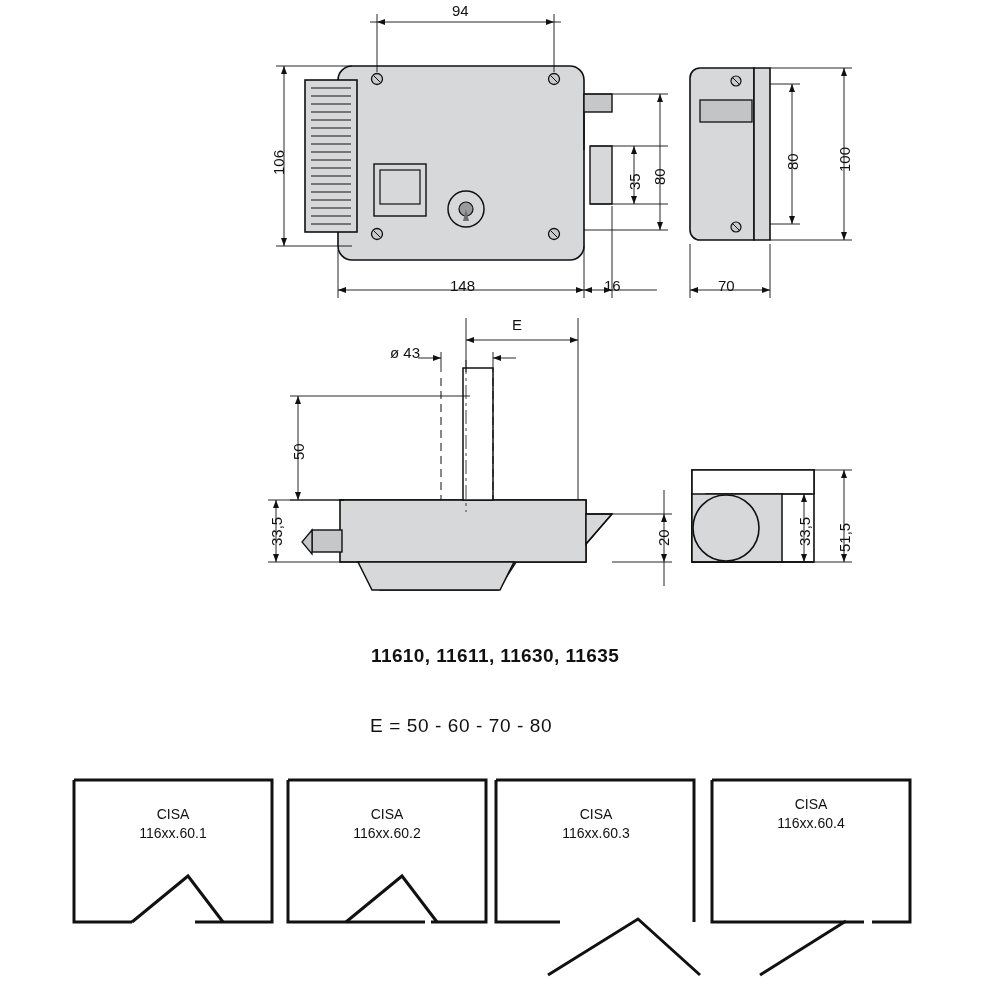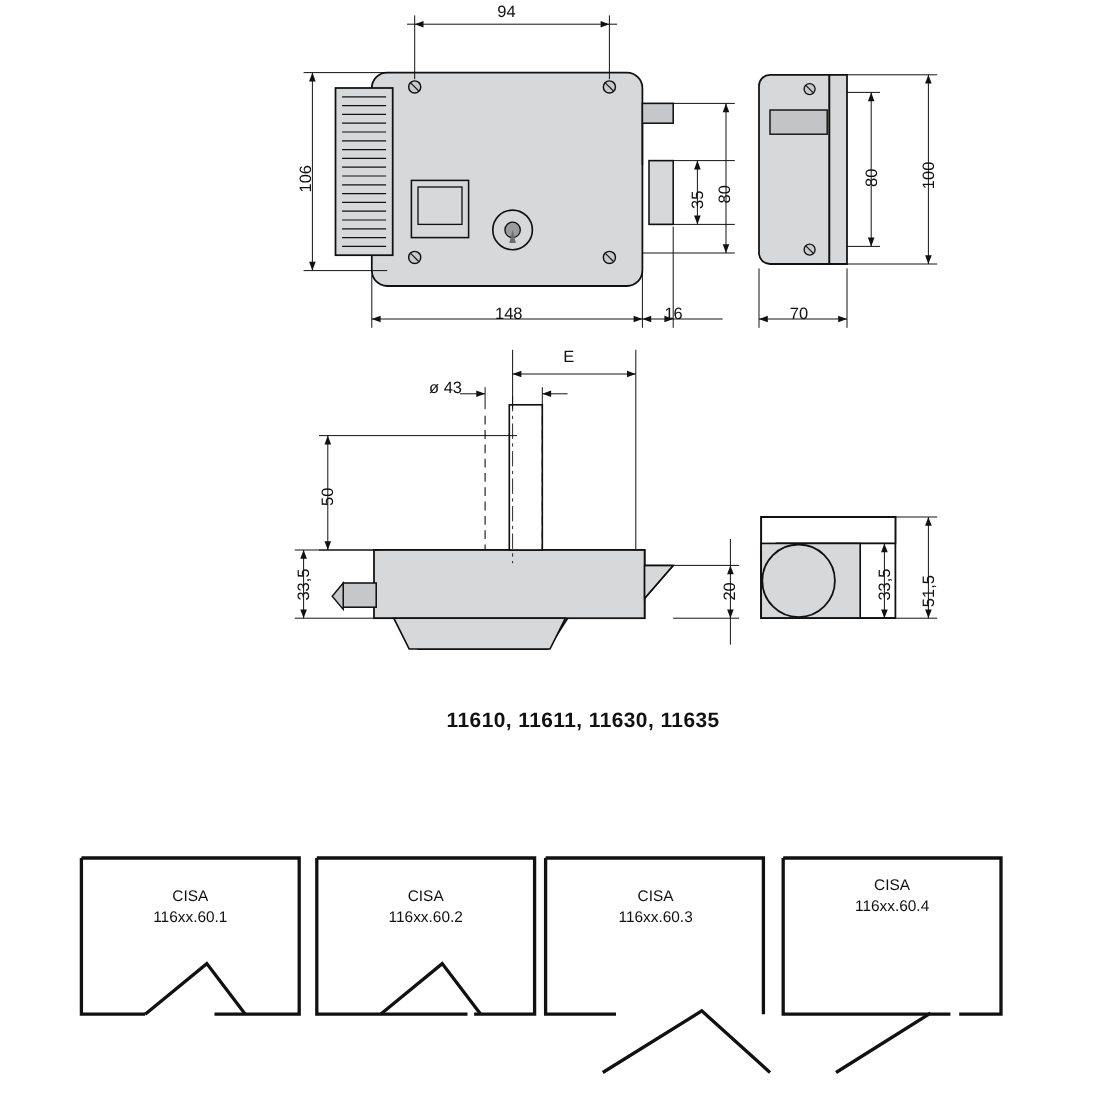"11610, 11611, 11630, 11635" .title { margin-left: 35px -> none }
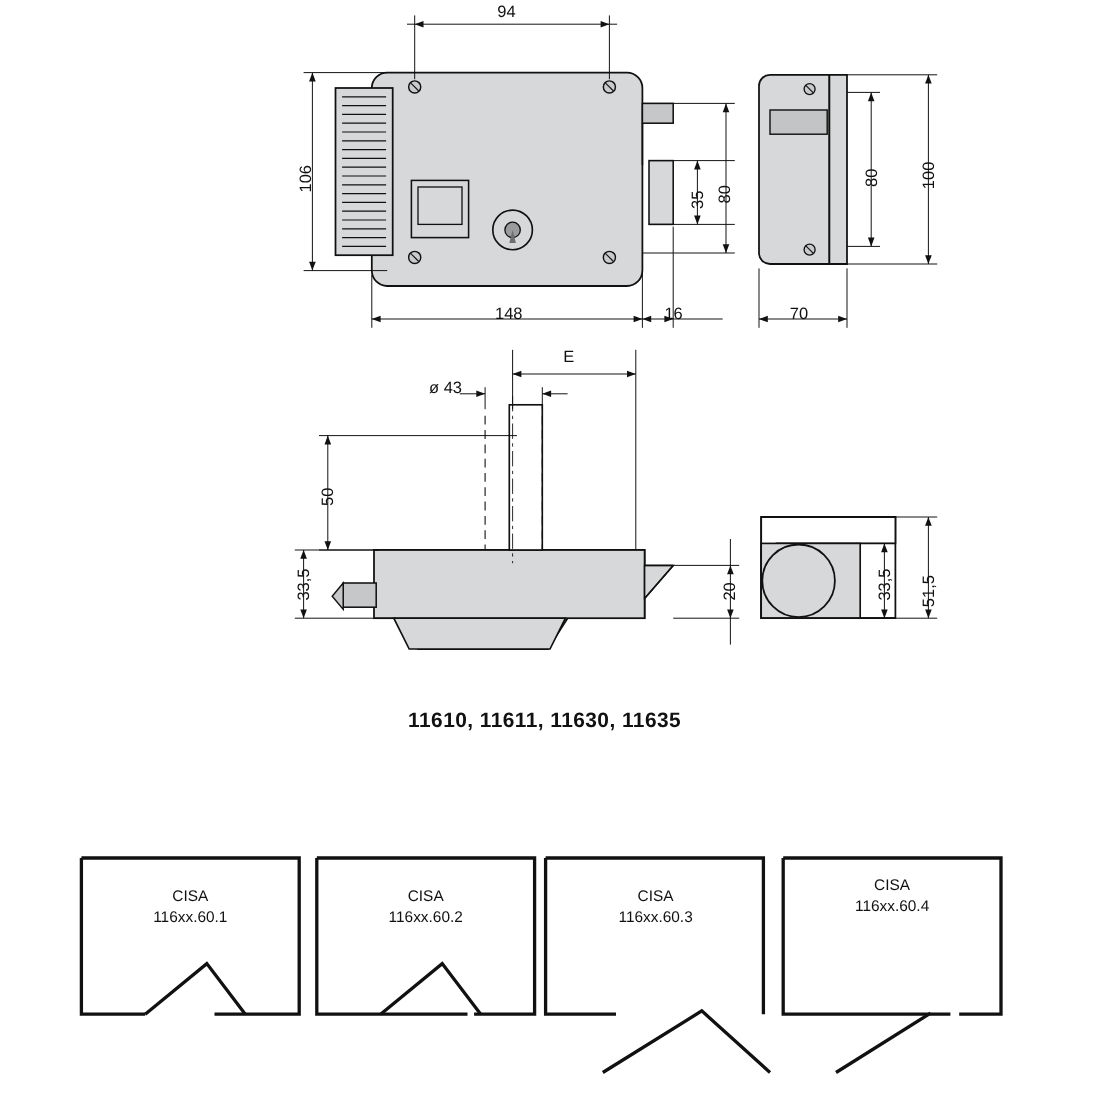"E = 50 - 60" div.subtitle { html: none -> <div>E = 50 - 60 - 70 - 80</div> }
